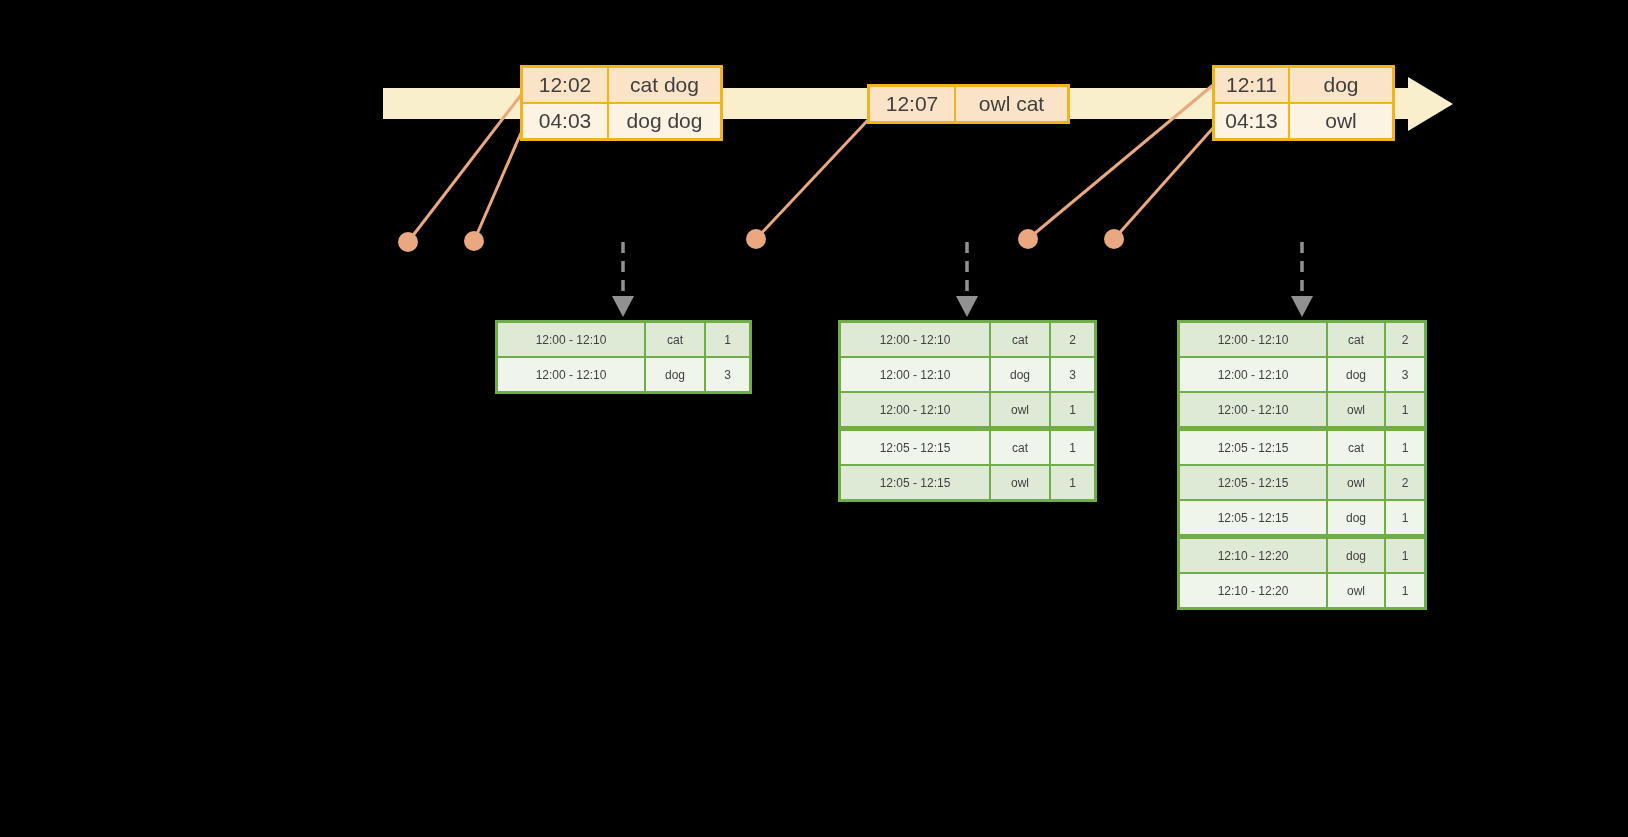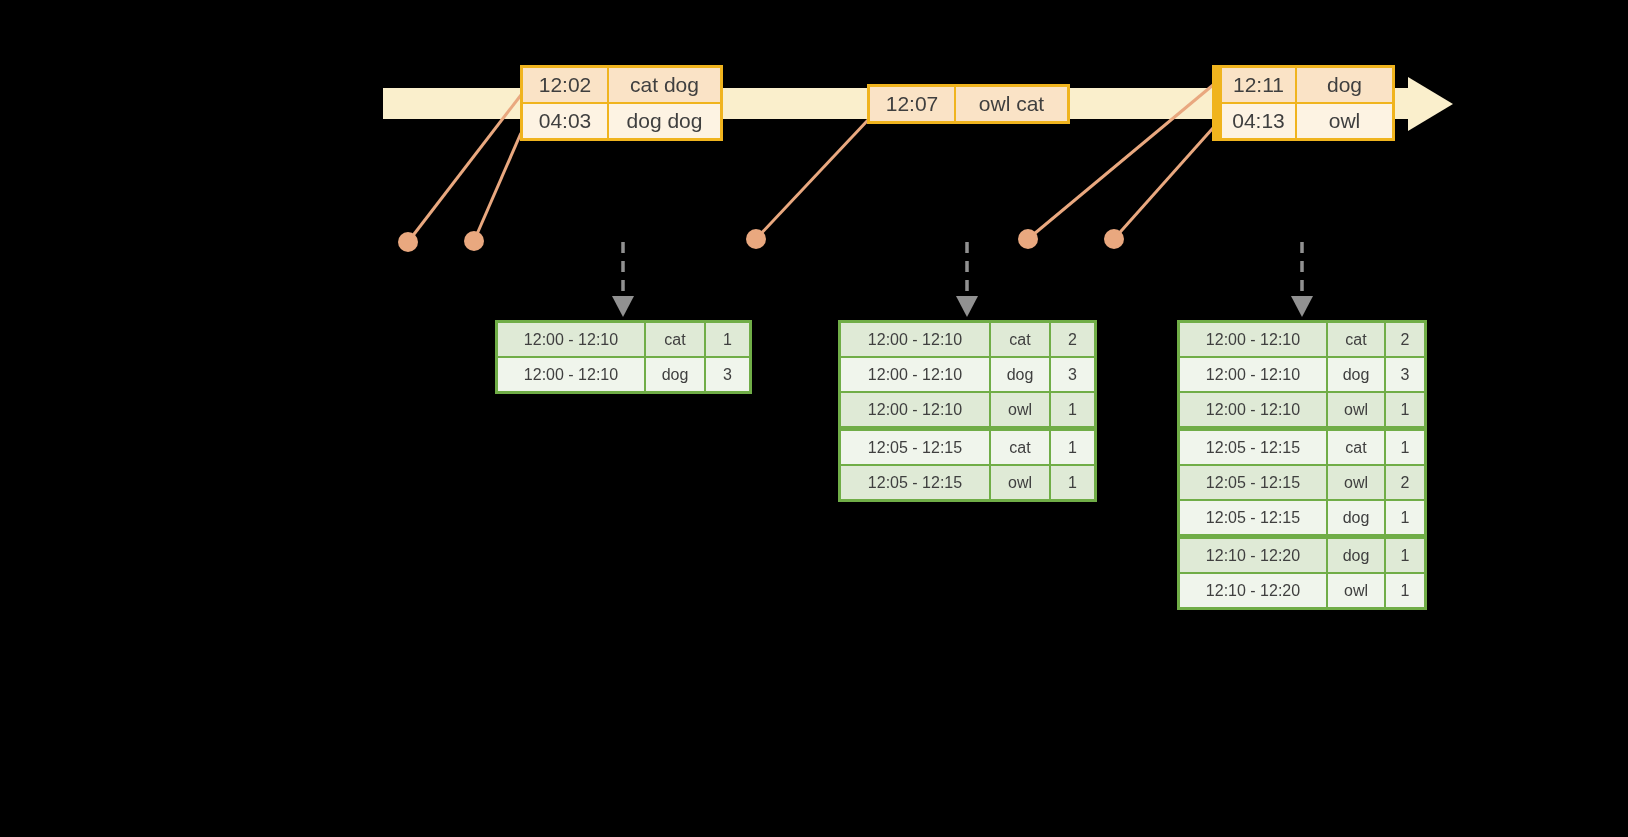"12:11" .et-c { padding-left: 7px -> none }
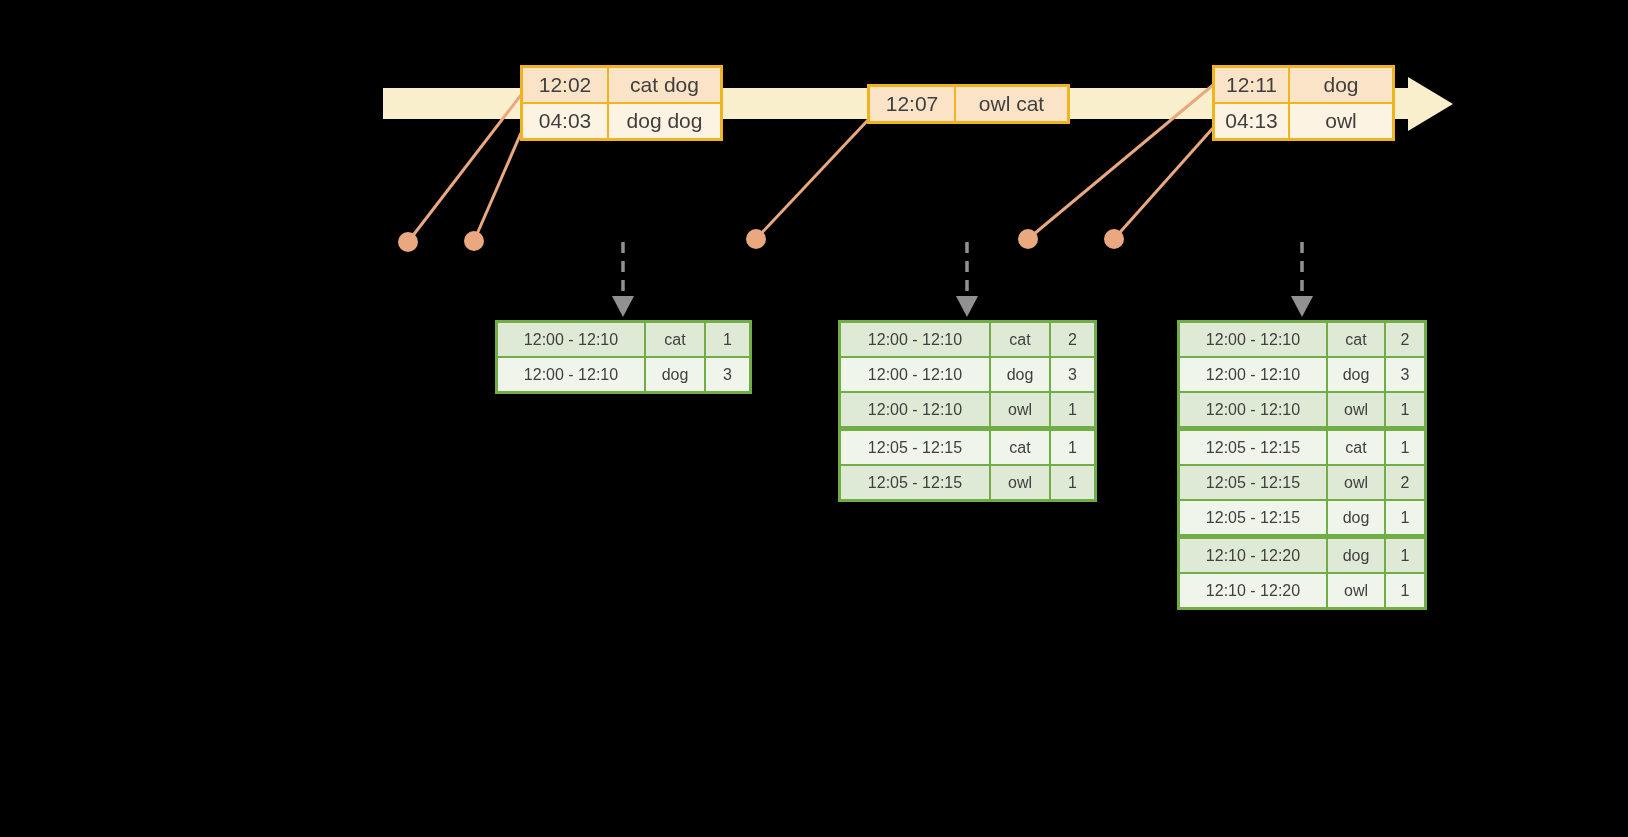"12:00 - 12:10" .result-table .cell { font-size: 16px -> 12px }
